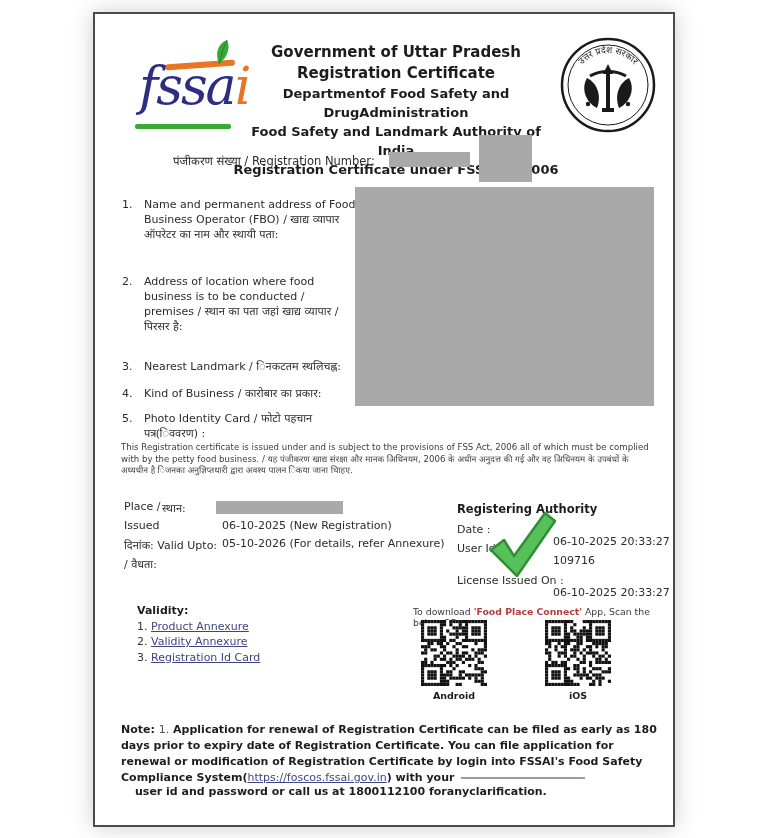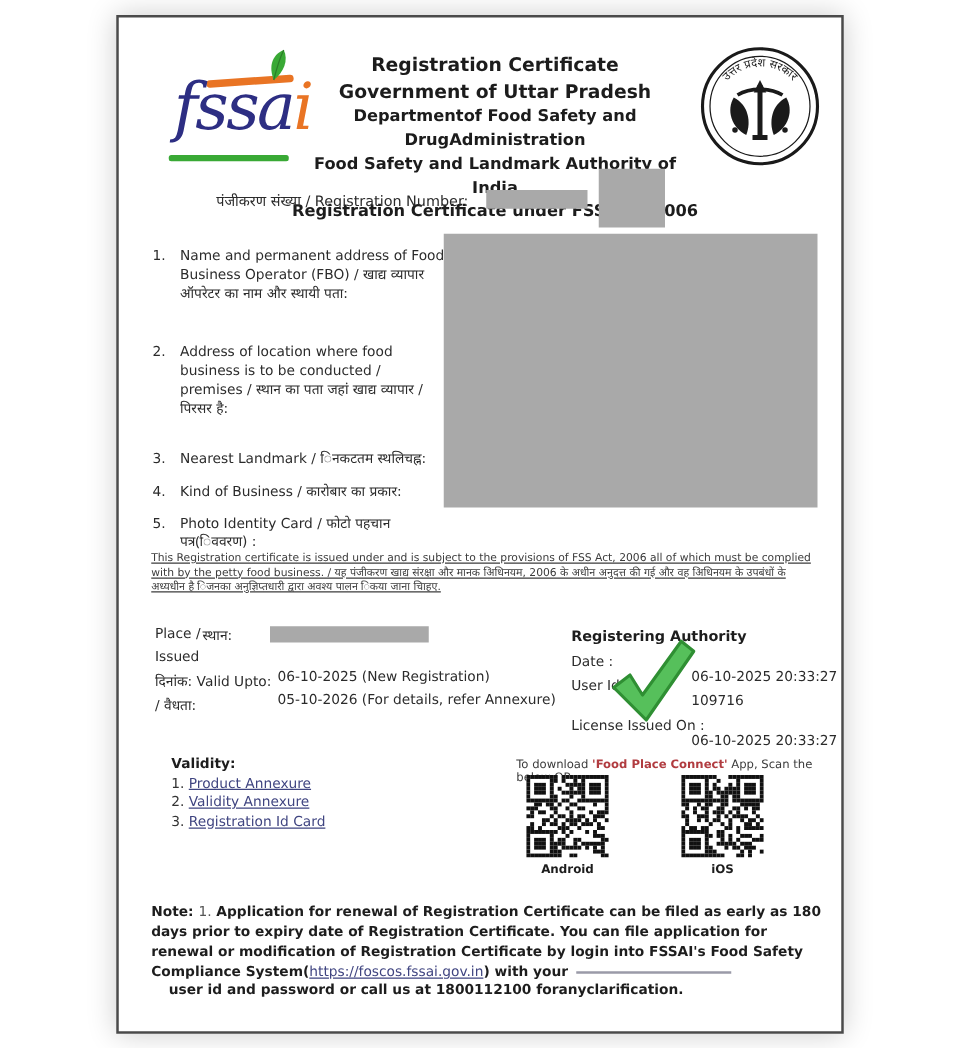"Registration Certificate" div.title-lg { order: before "Government of Uttar Pradesh" -> after "Government of Uttar Pradesh" }
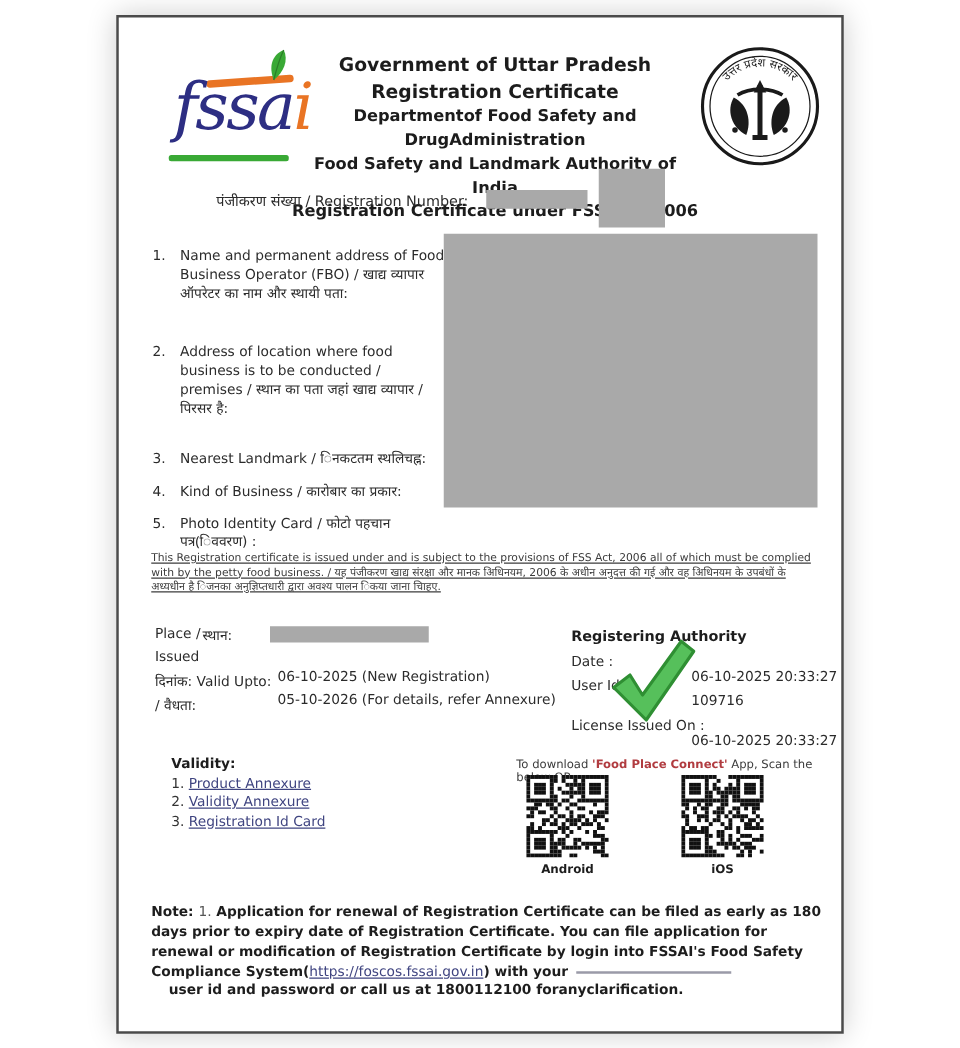"This Registration certificate is issued" .fineprint { text-decoration: underline -> none }
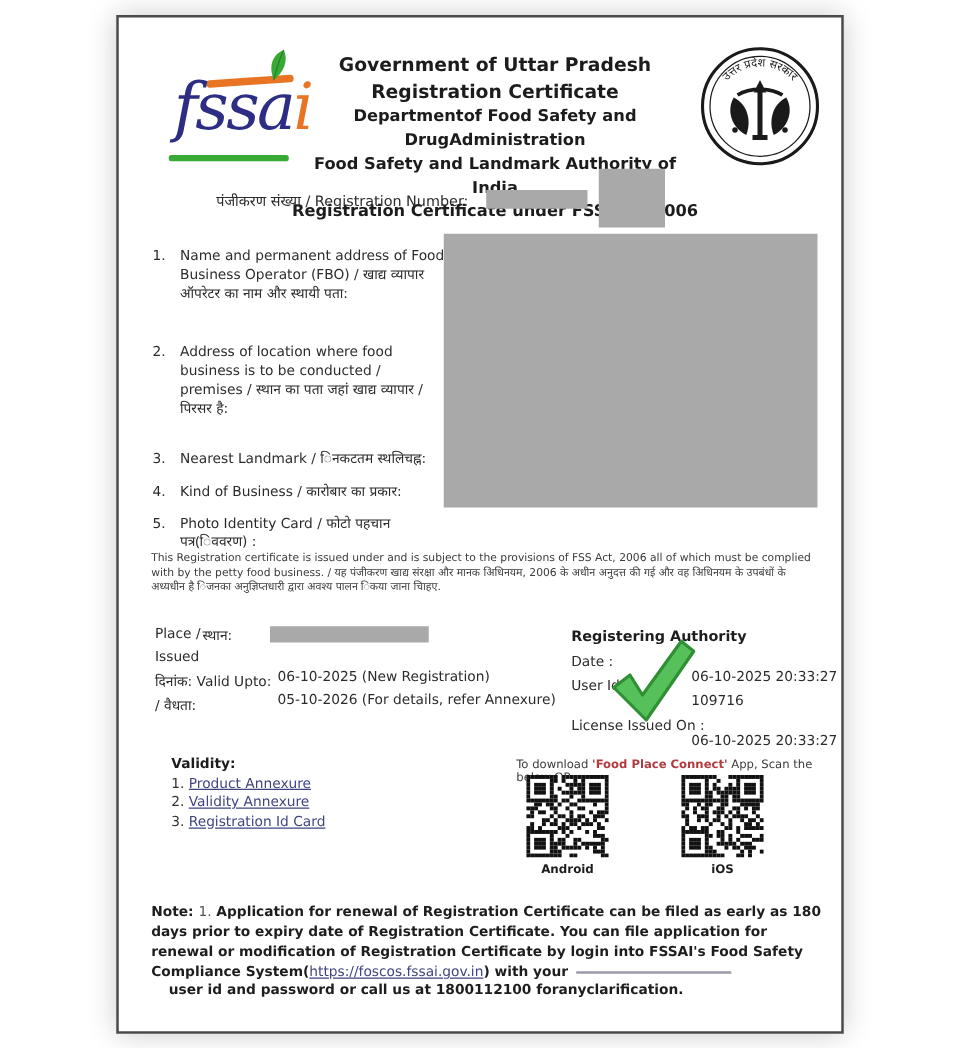"06-10-2025 (New Registration)" .pvalue { top: 16px -> 0 }
